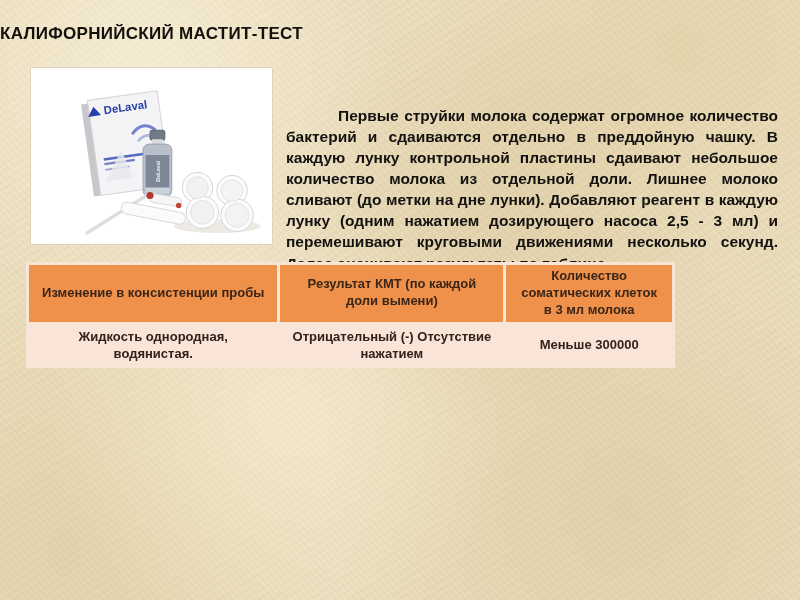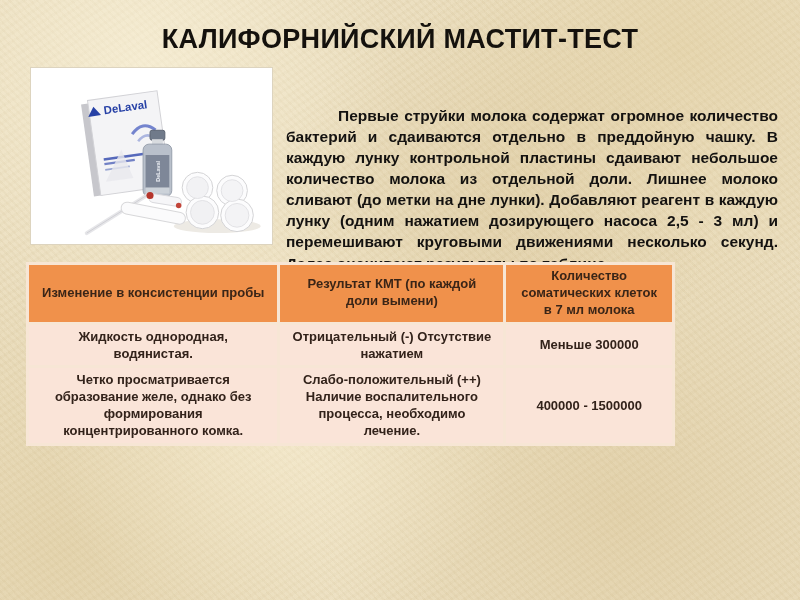"КАЛИФОРНИЙСКИЙ МАСТИТ-ТЕСТ" .title { font-size: 27px -> 17px; text-align: center -> none }
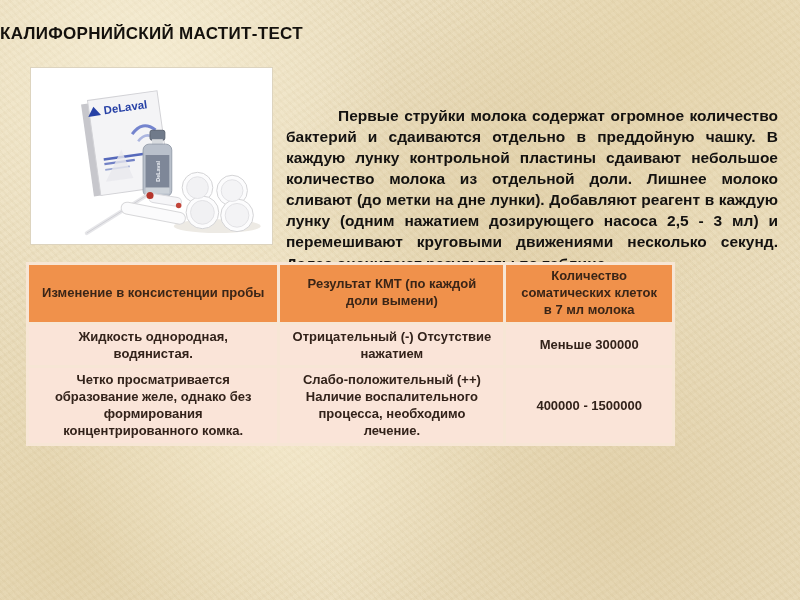"Количество соматических клеток в 7" th { text: 7 -> 3 }
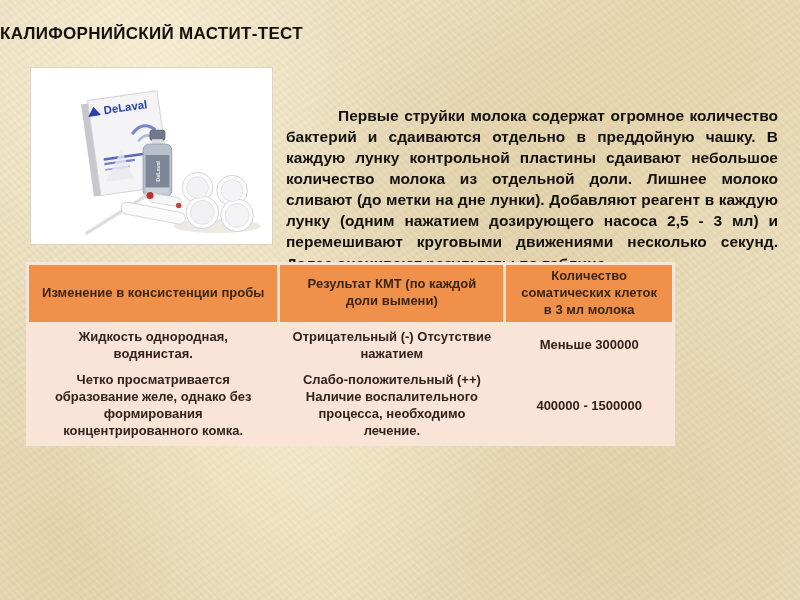"Четко просматривается образование желе," tr { html: <tr> <td>Четко просматривается образование желе, однако без формирования концентрированного комка.</td> <td>Слабо-положительный (++) Наличие воспалительного процесса, необходимо лечение.</td> <td>400000 - 1500000</td> </tr> -> none }
